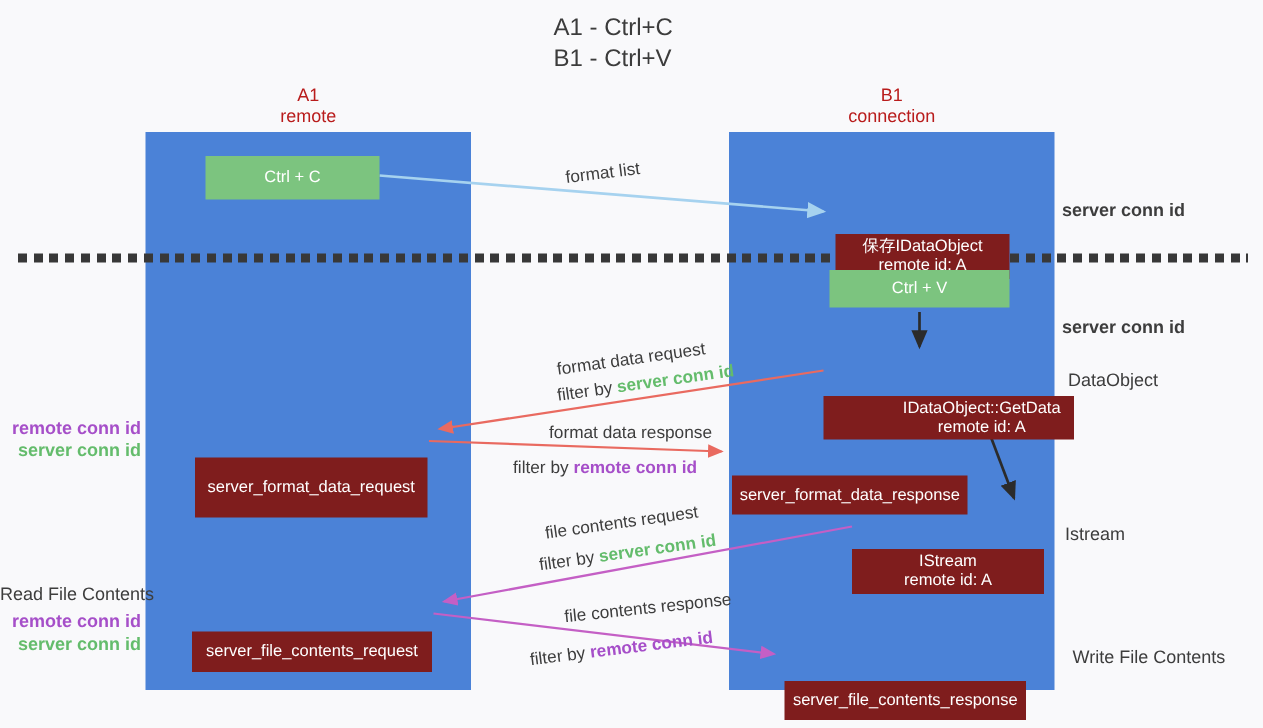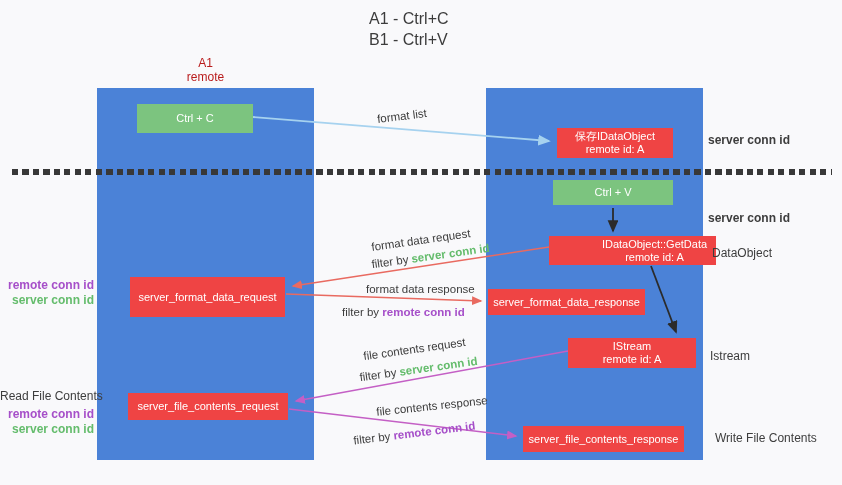"B1" div.col-header { html: none -> <div> <div>B1</div> <div>connection</div> </div> }
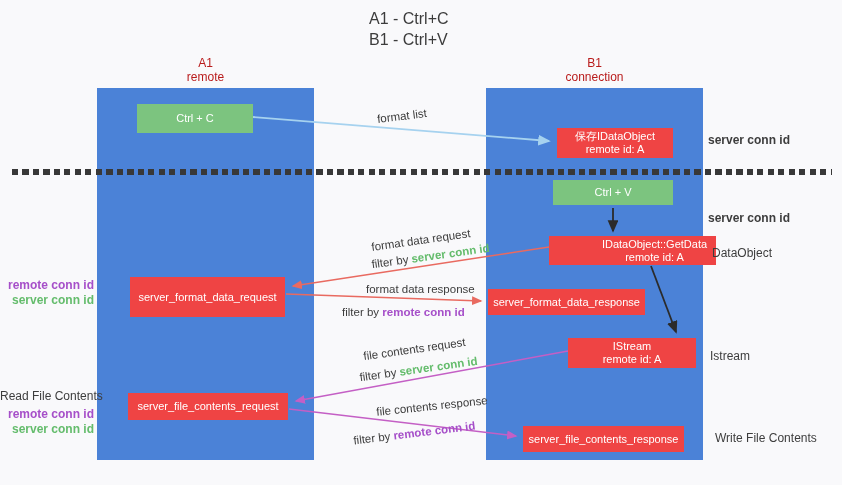"保存IDataObject" .orange { background: #ef4444 -> #7f1d1d; margin-top: none -> 28px }
